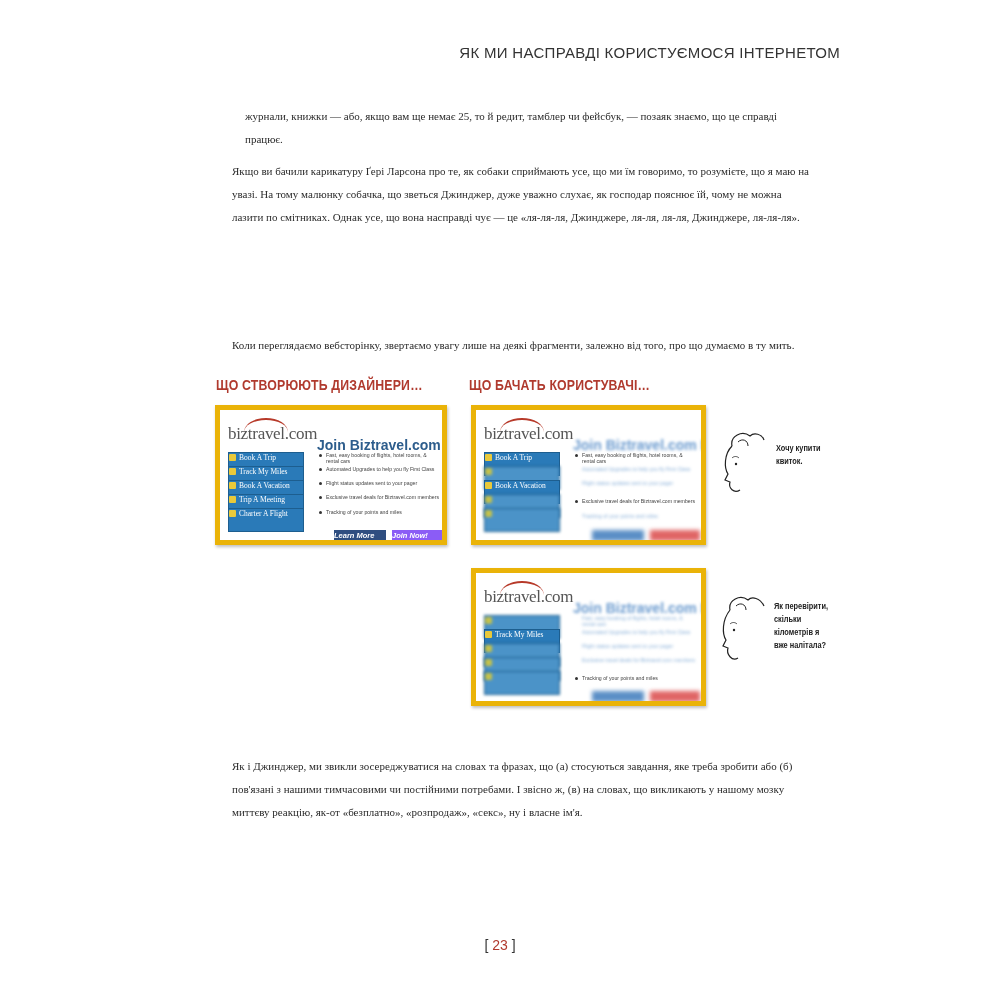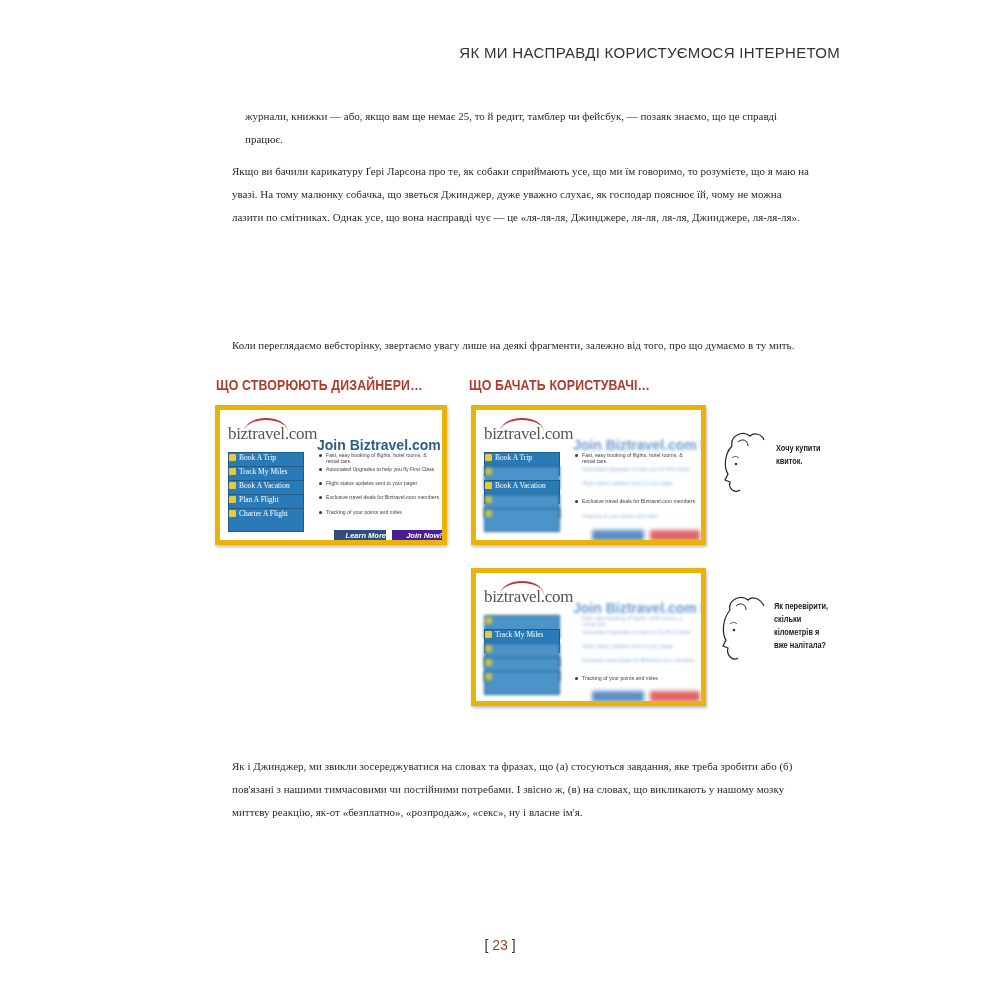"Plan A Flight" span { text: Plan A Flight -> Trip A Meeting }
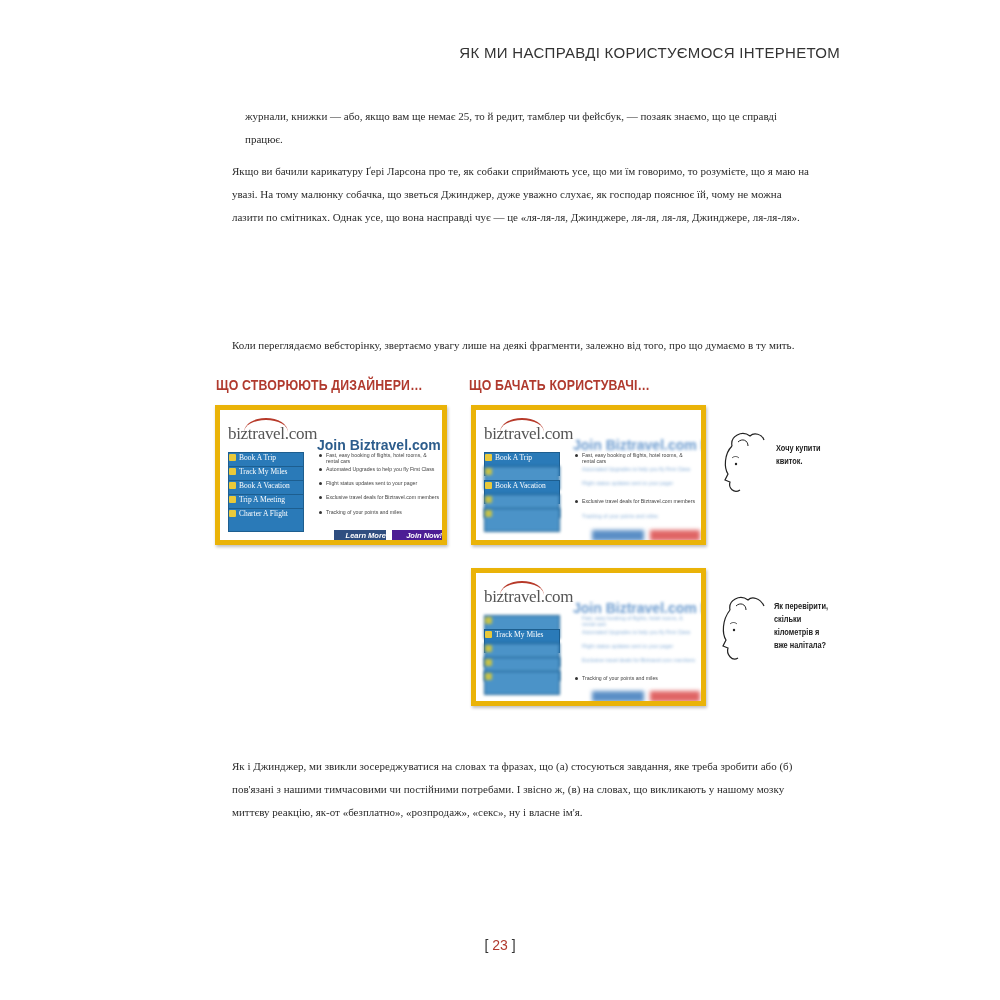"Learn More" .cta { text-align: right -> left }
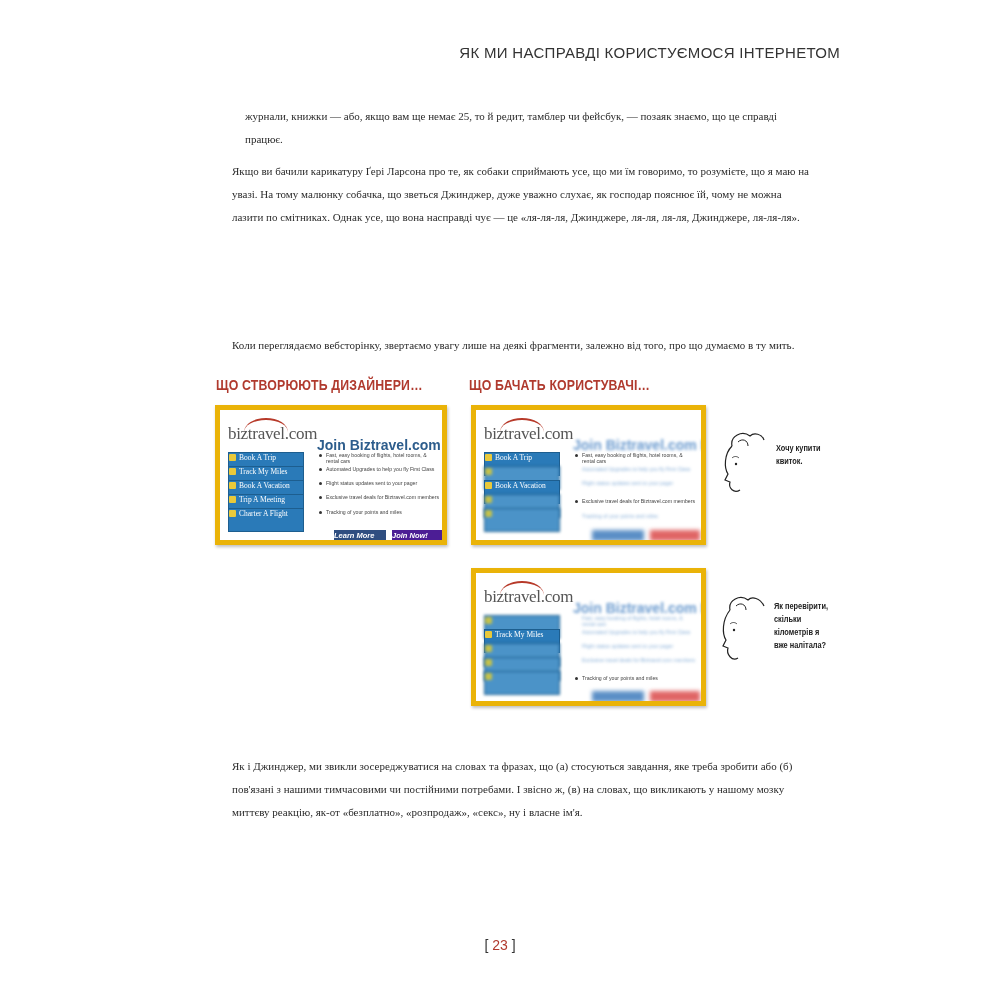"Join Now!" .cta.join { background: #4c1d95 -> #8b5cf6 }
